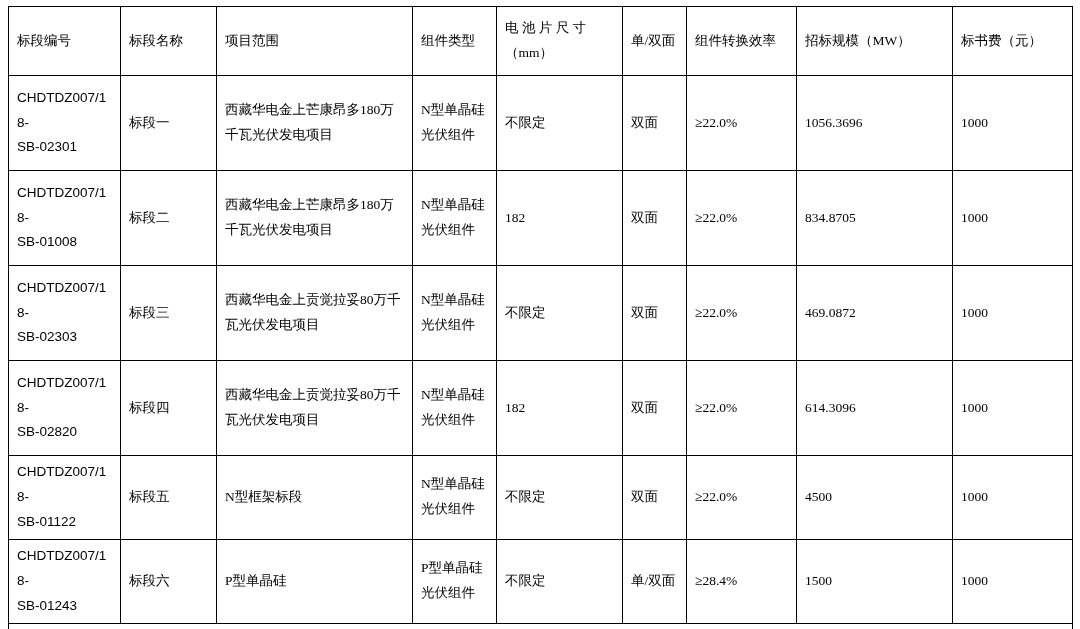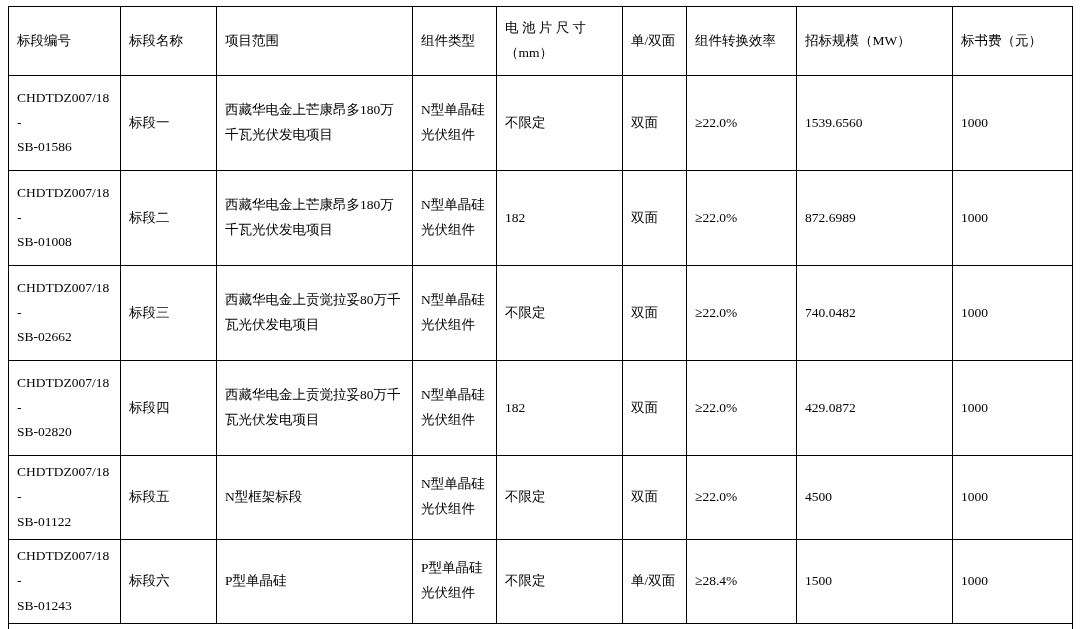"CHDTDZ007/18-" td.code { font-family: Liberation Serif, serif -> Liberation Sans, sans-serif }
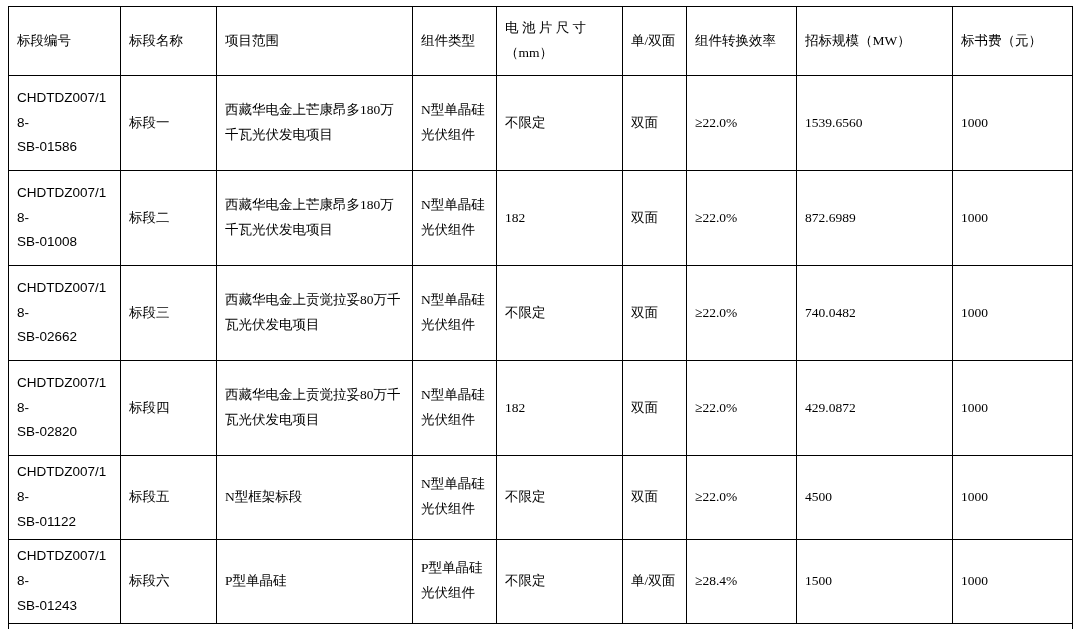"1539.6560" td { text: 1539.6560 -> 1056.3696 }
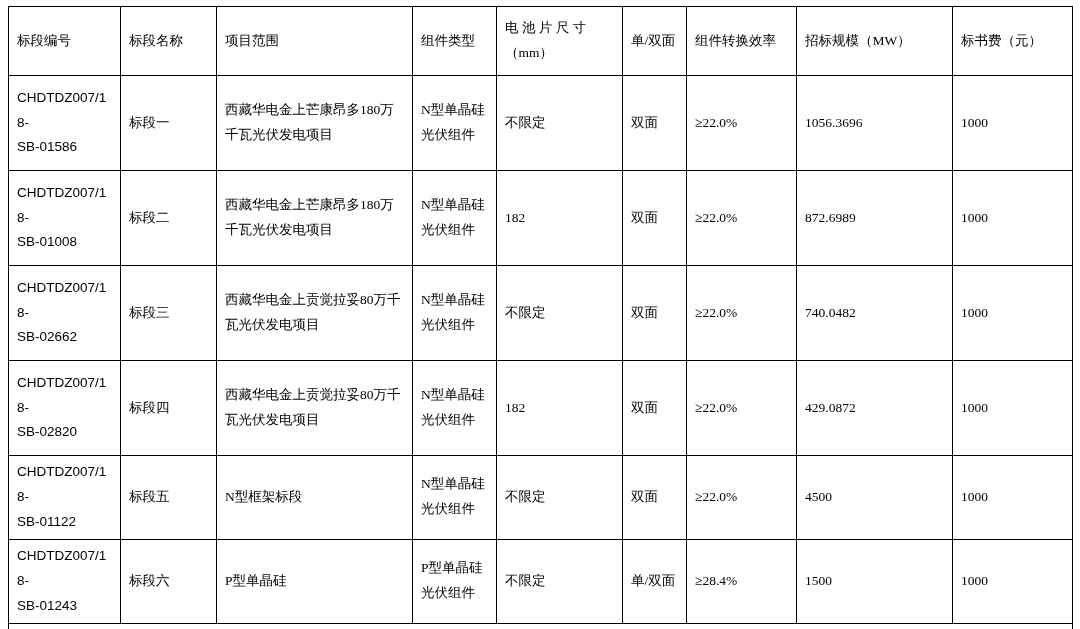"SB-01586" div { text: SB-01586 -> SB-02301 }
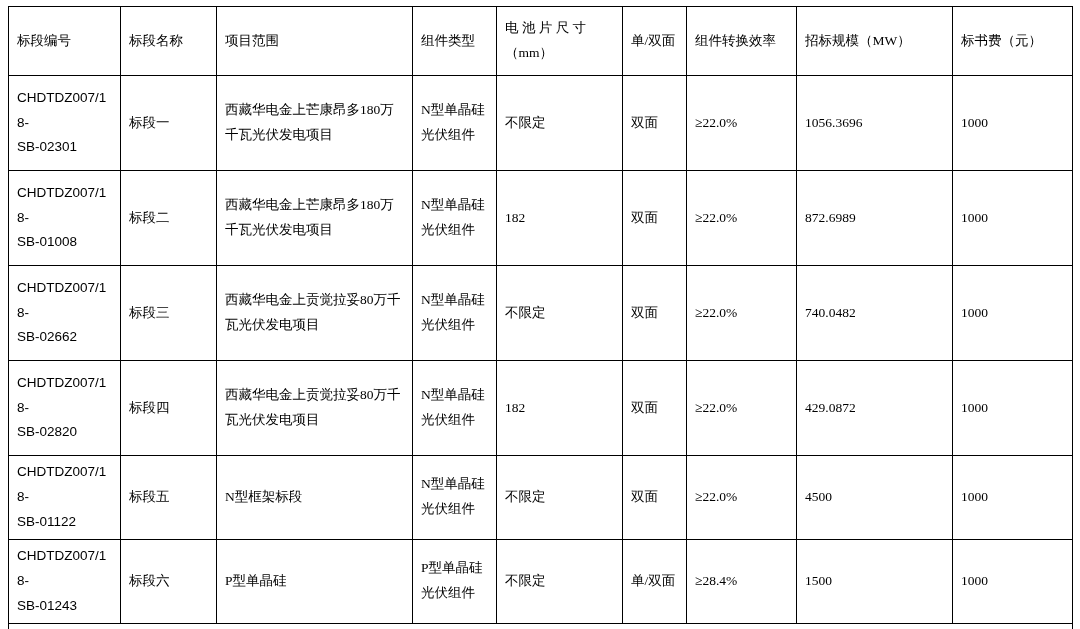"872.6989" td { text: 872.6989 -> 834.8705 }
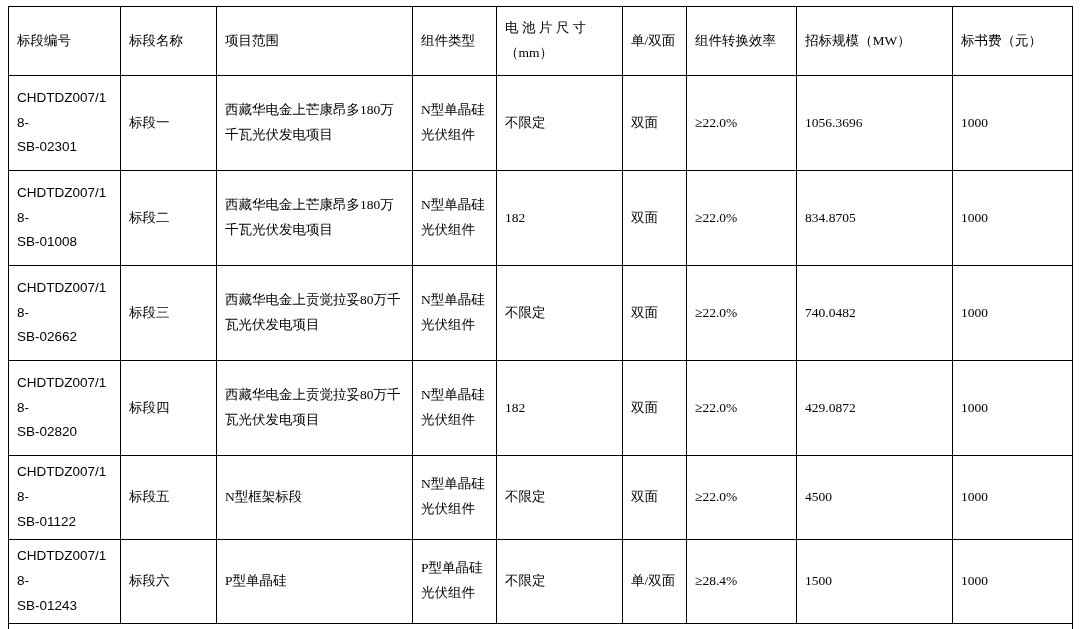"740.0482" td { text: 740.0482 -> 469.0872 }
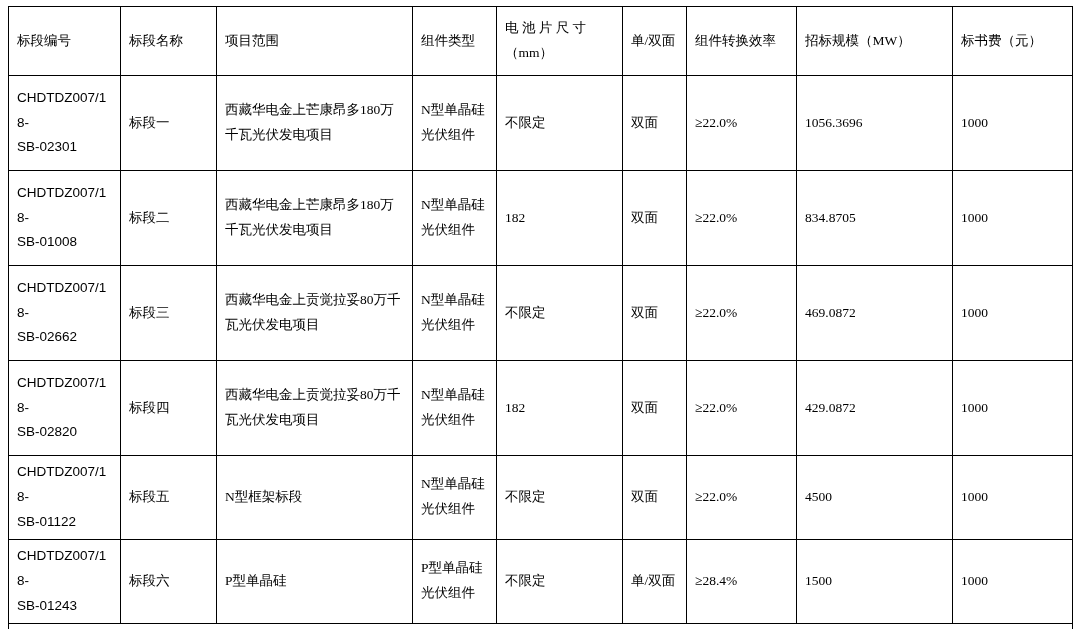"SB-02662" div { text: SB-02662 -> SB-02303 }
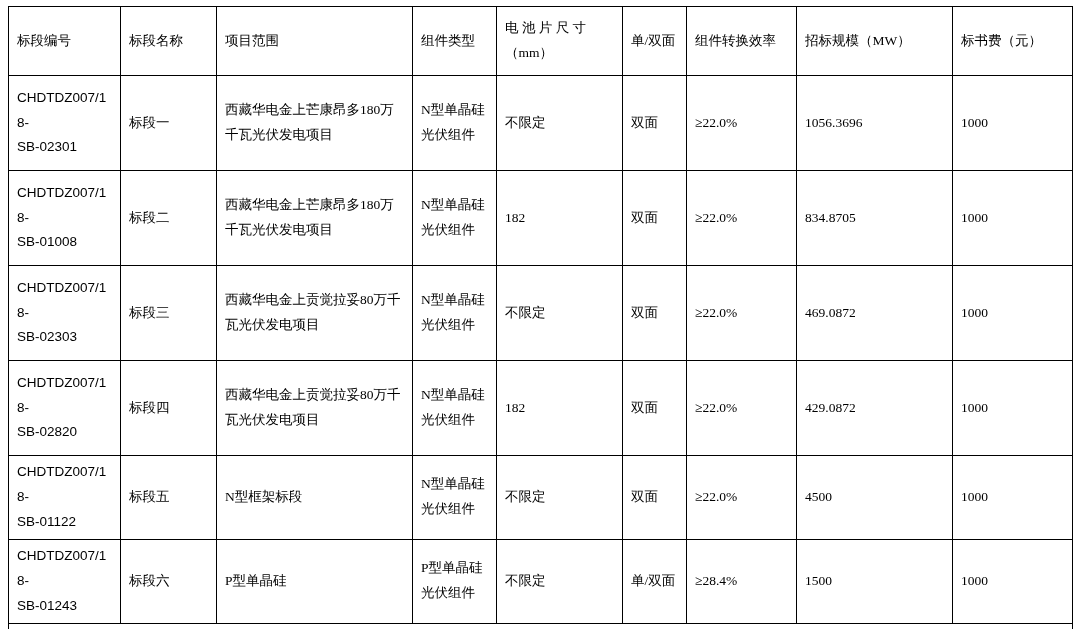"429.0872" td { text: 429.0872 -> 614.3096 }
